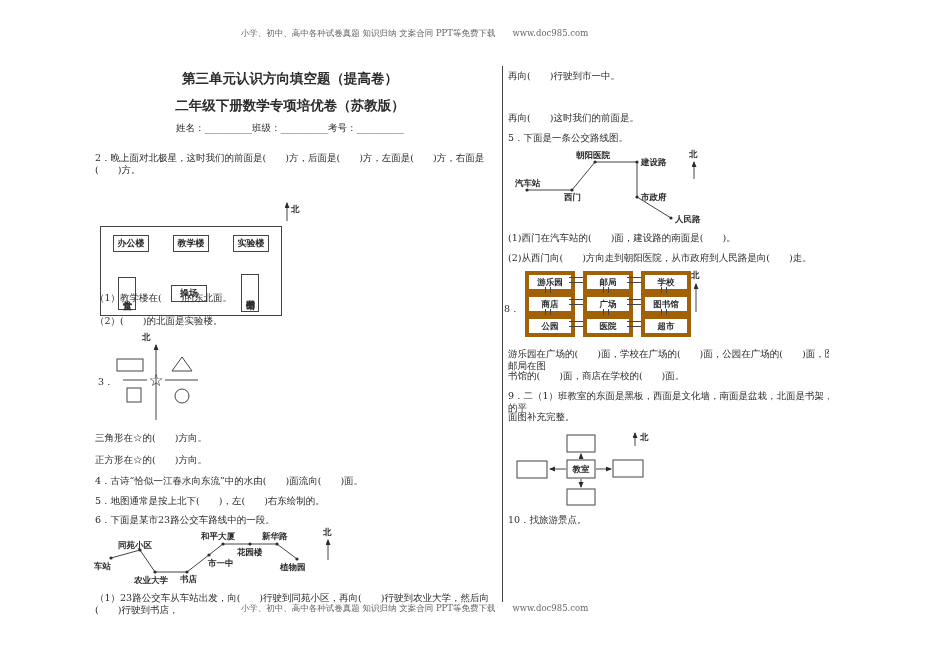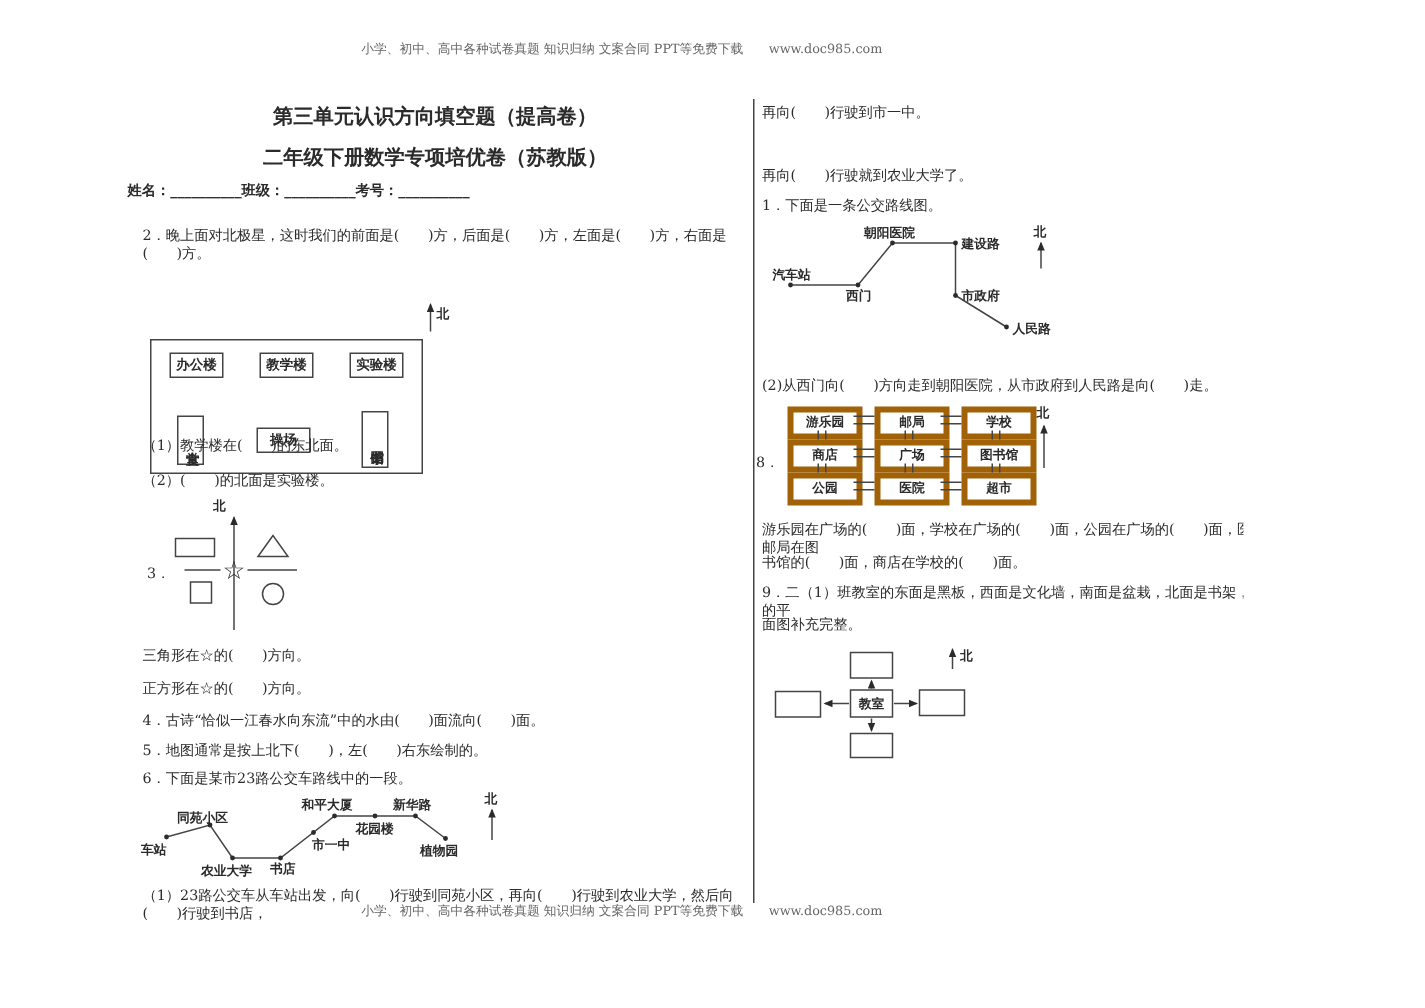"再向( )行驶就到农业大学了。" div.txt { text: 行驶就到农业大学了 -> 这时我们的前面是 }
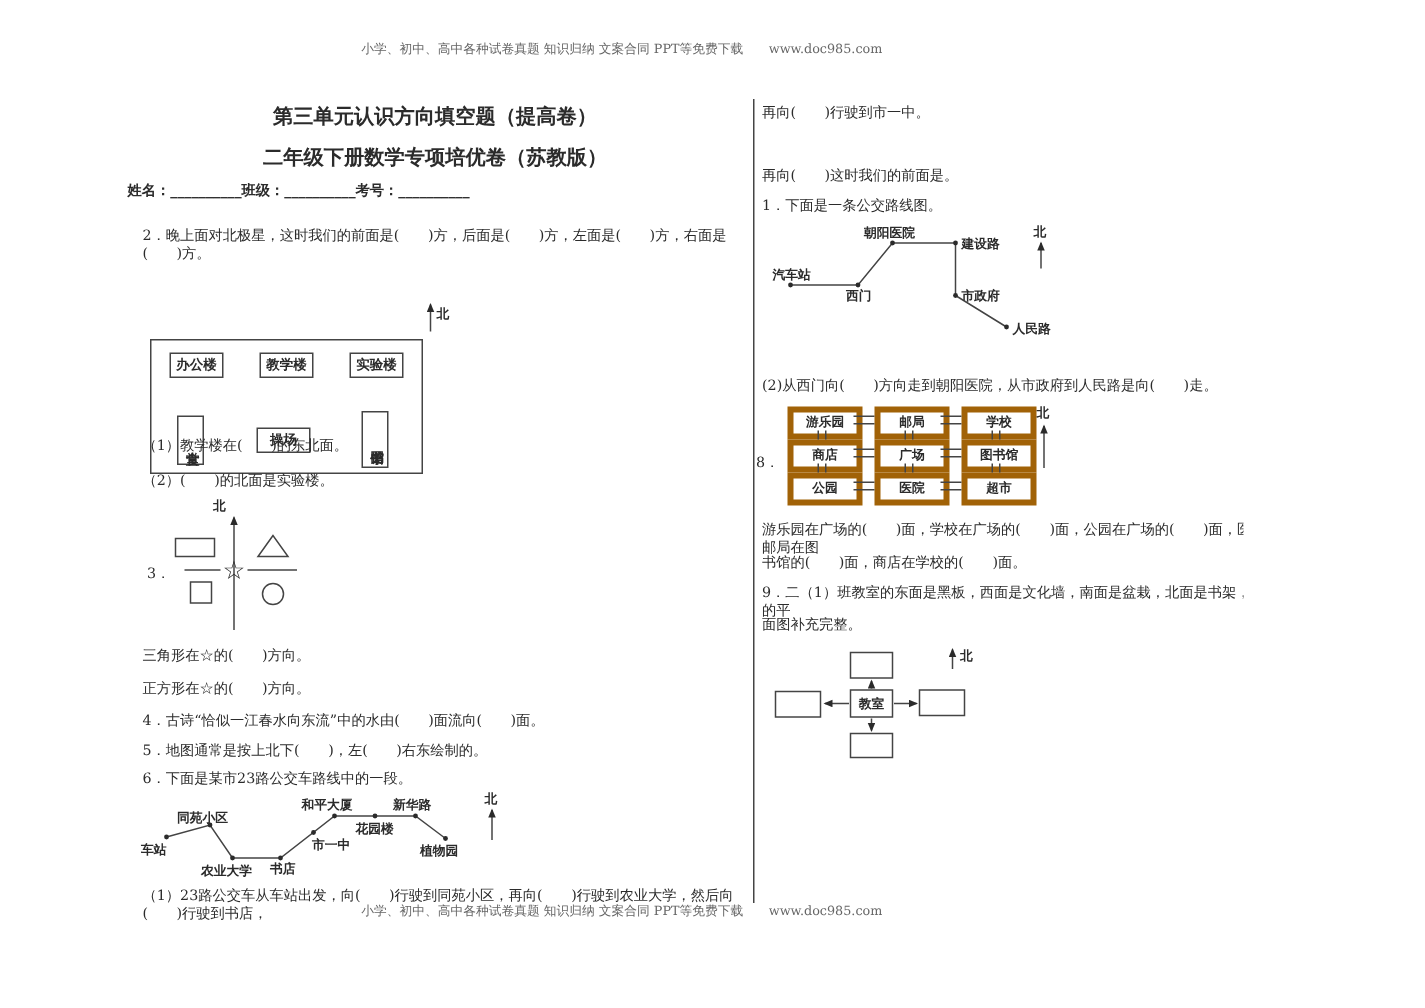"姓名：__________班级：__________考号：__________" .nameline { font-weight: bold -> normal; text-align: none -> center }
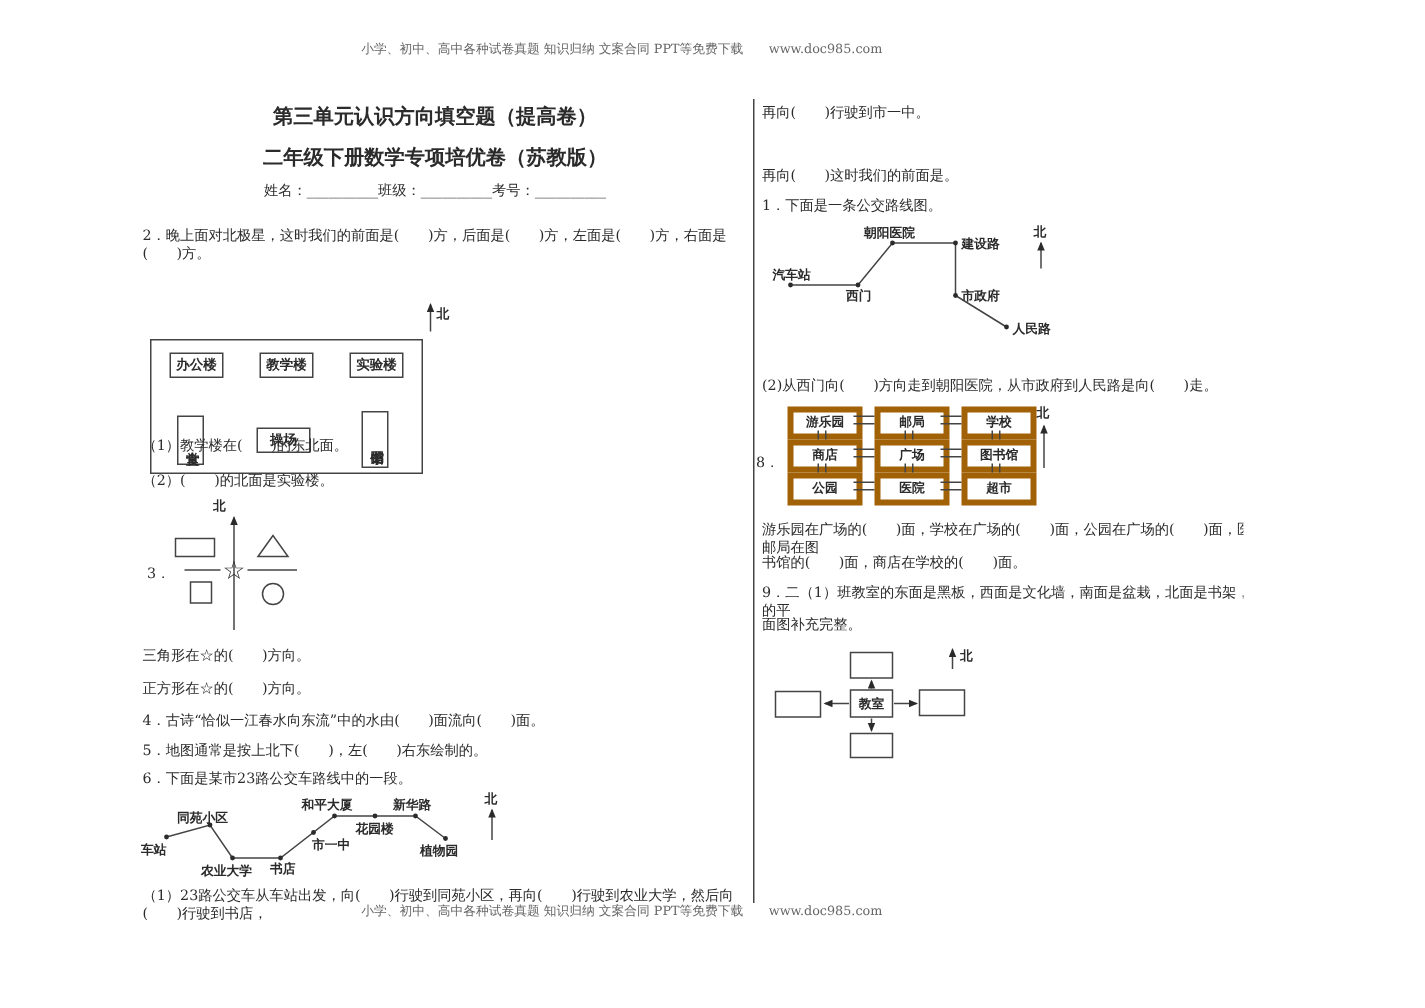"1．下面是一条公交路线图。" div.txt { text: 1 -> 5 }
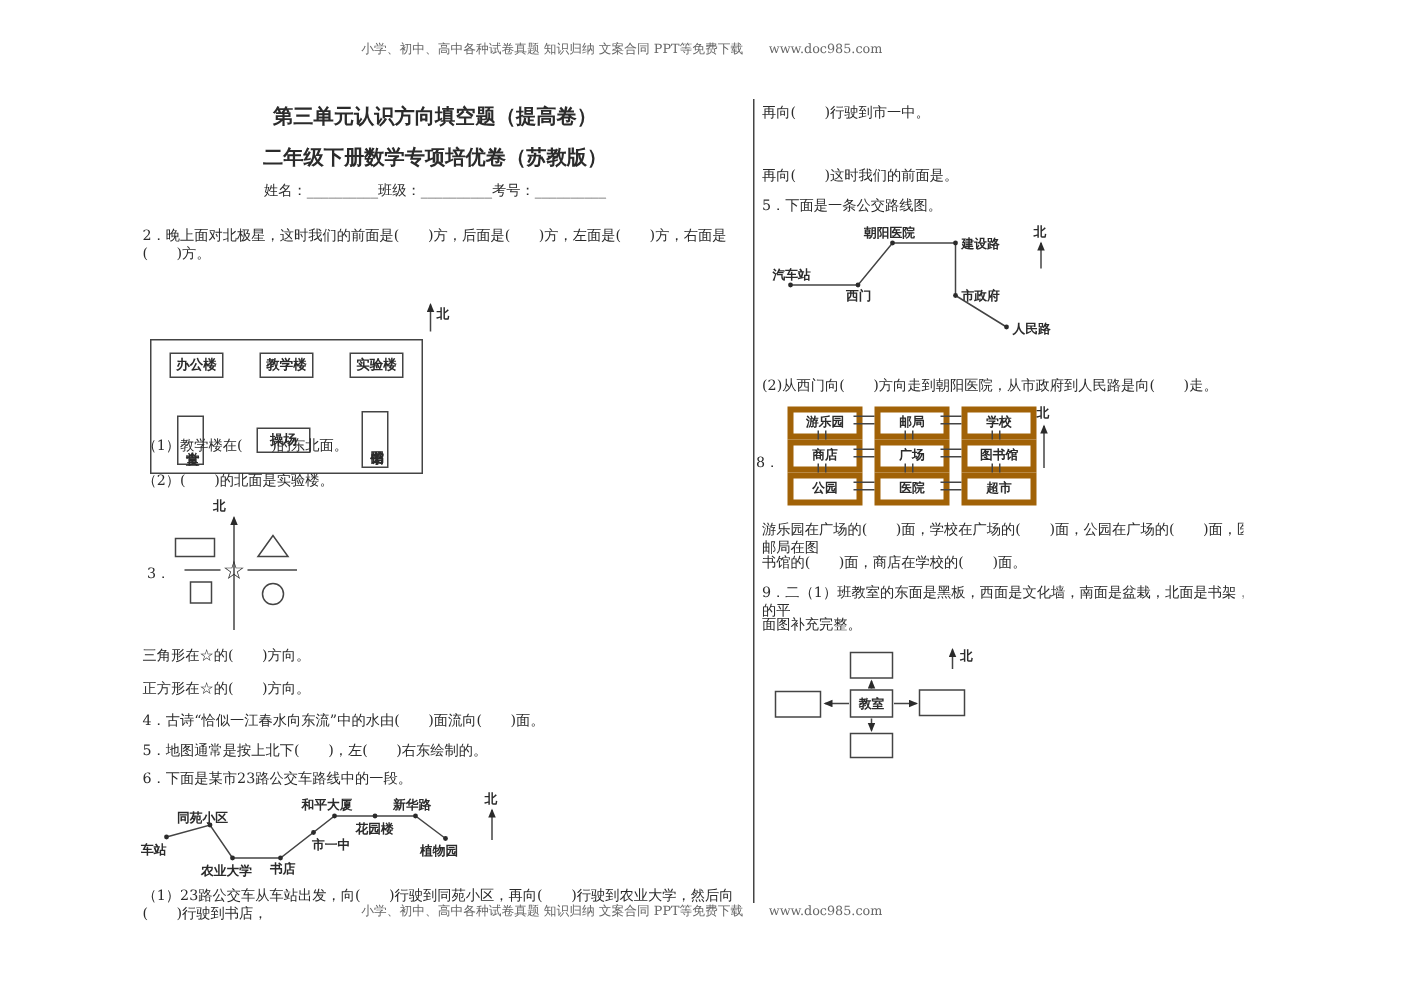"(1)西门在汽车站的( )面，建设路的南面是( )。" div.txt { html: none -> <div>(1)西门在汽车站的( )面，建设路的南面是( )。</div> }
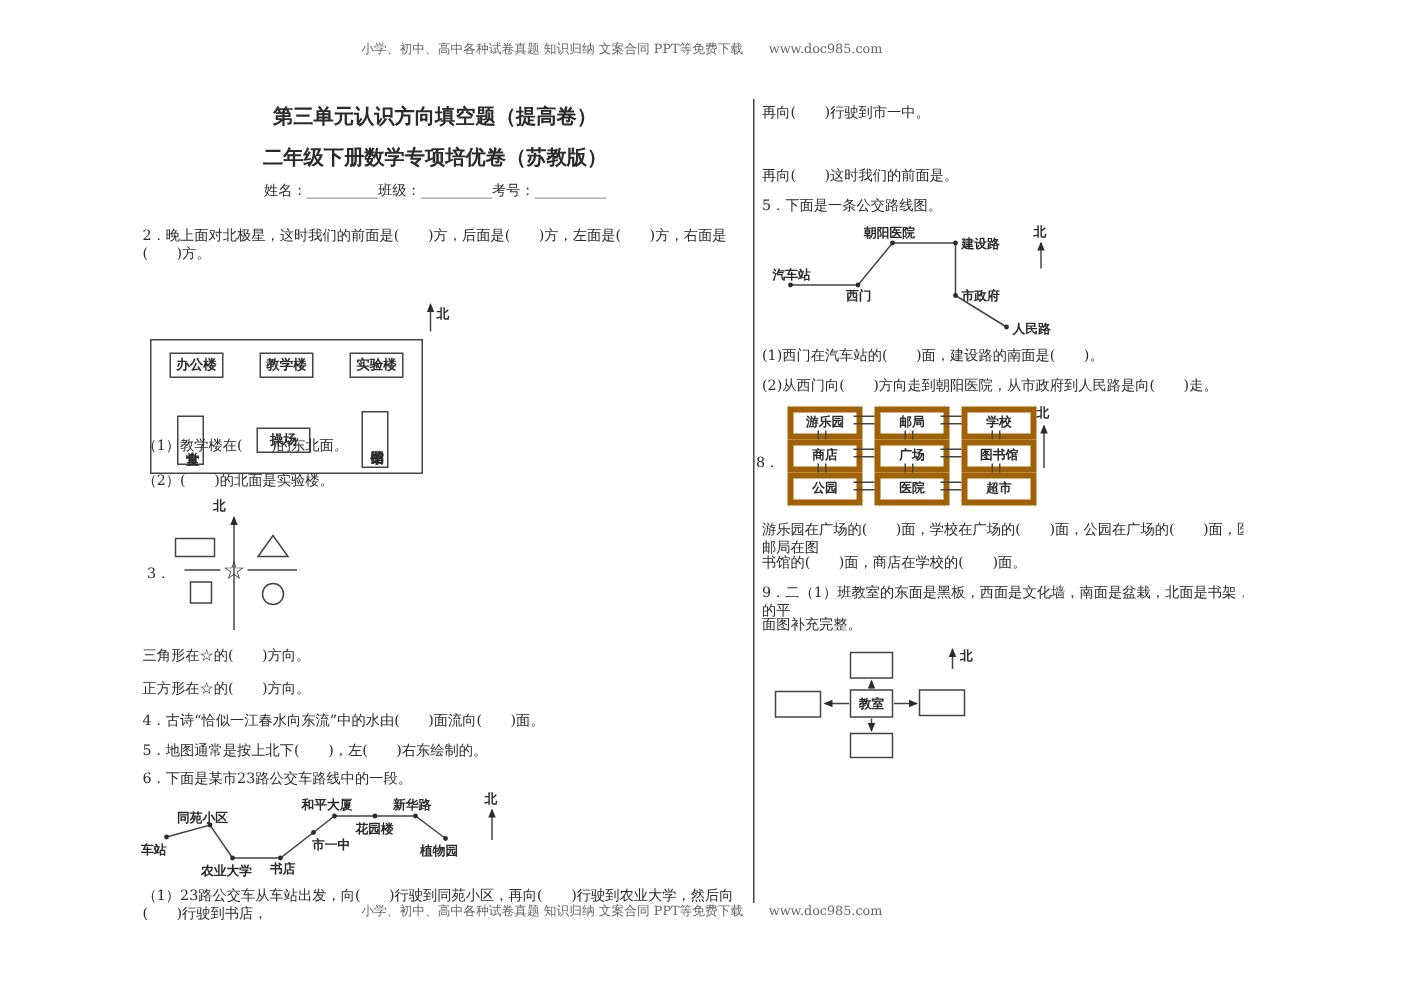"10．找旅游景点。" div.txt { html: none -> <div>10．找旅游景点。</div> }
